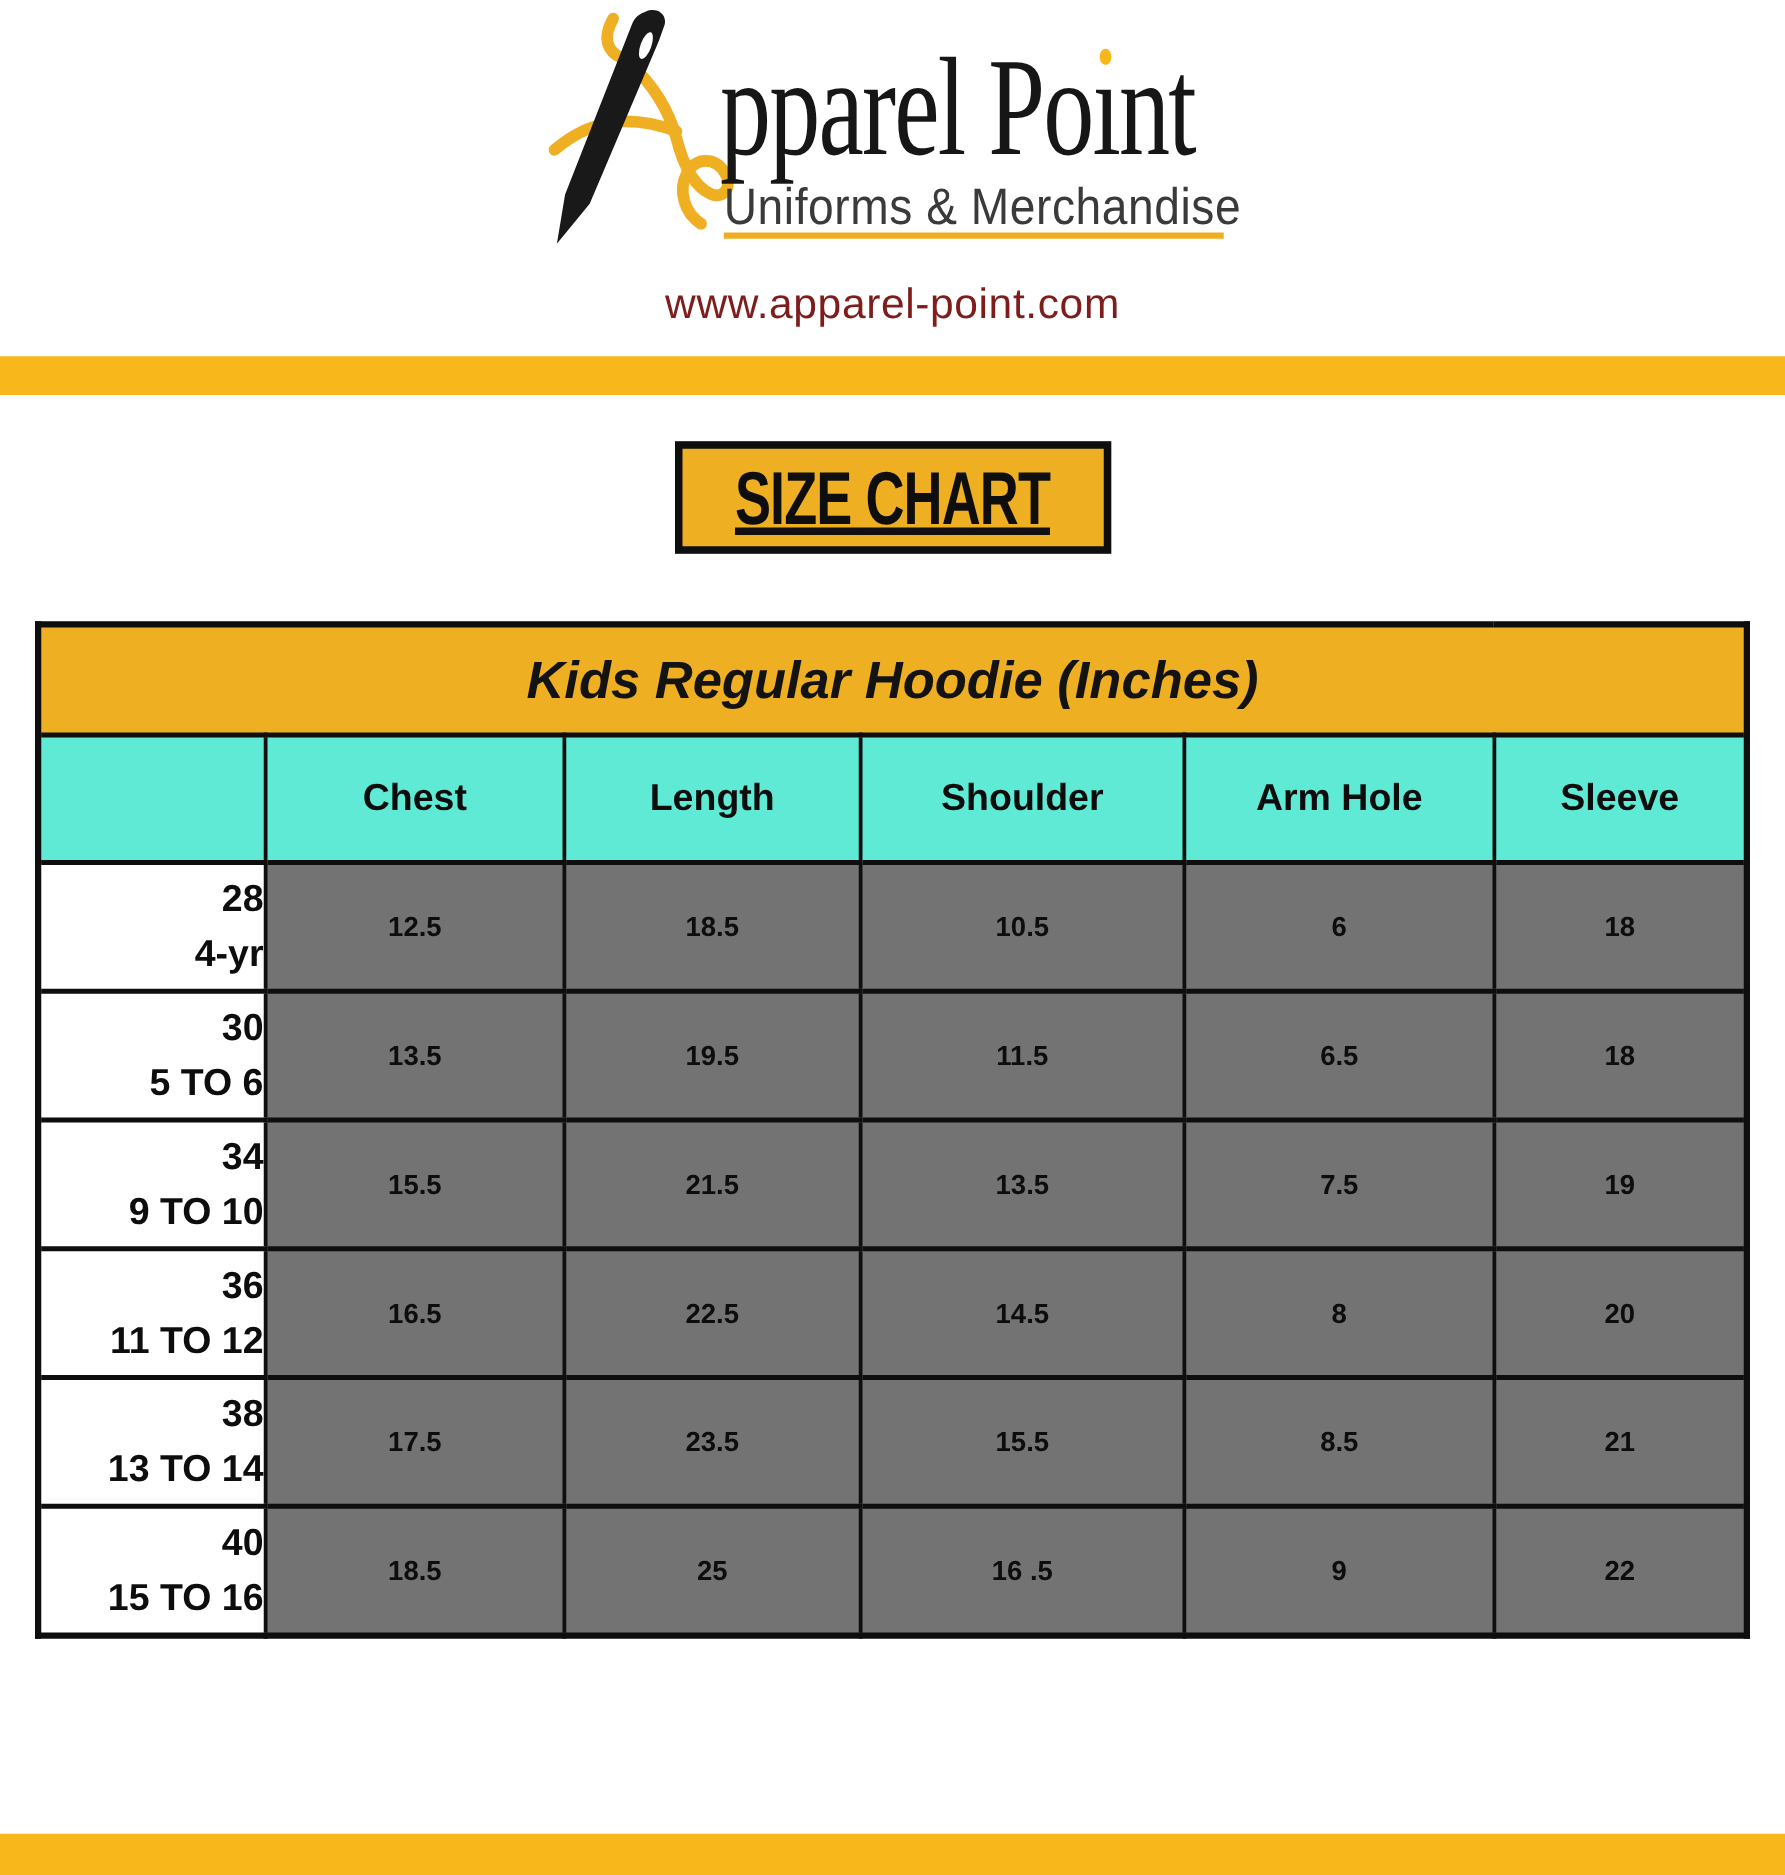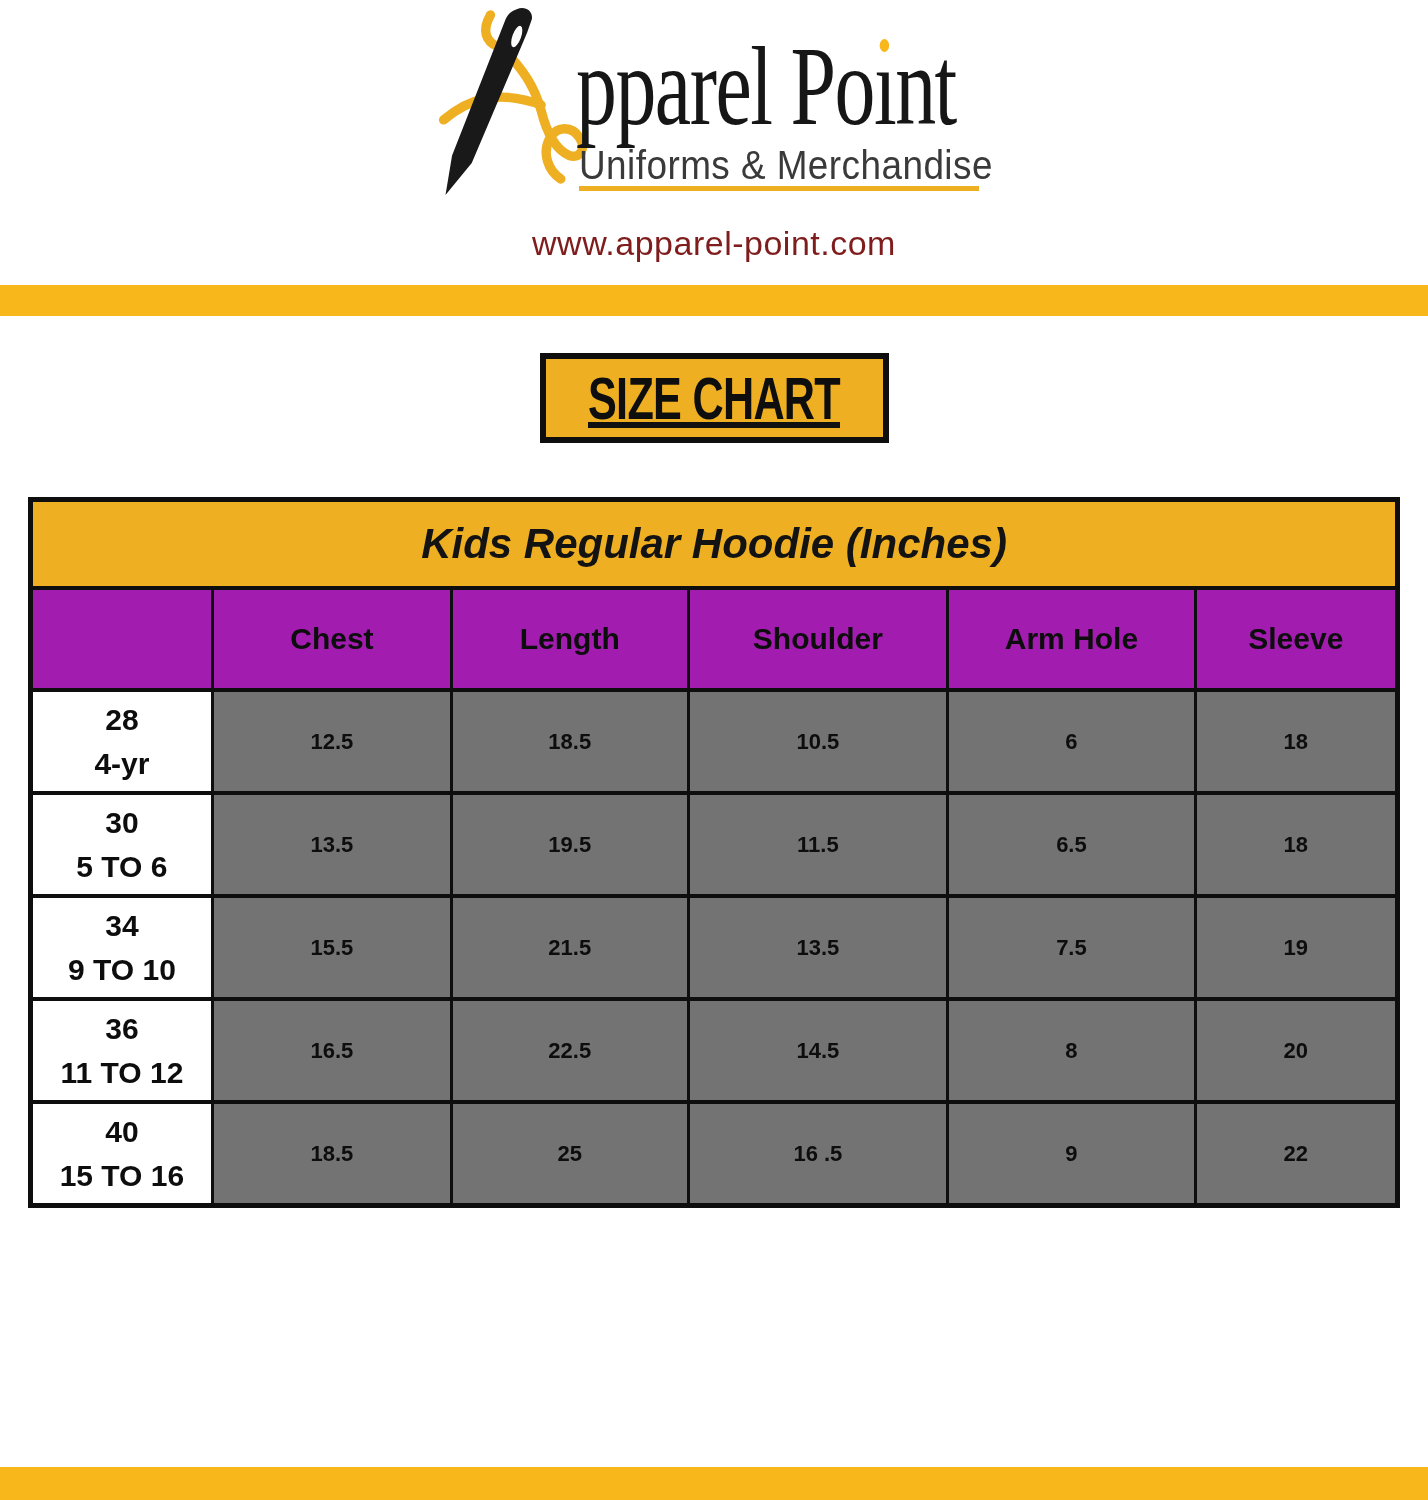"Chest" .col-h { background: #a21caf -> #5eead4 }
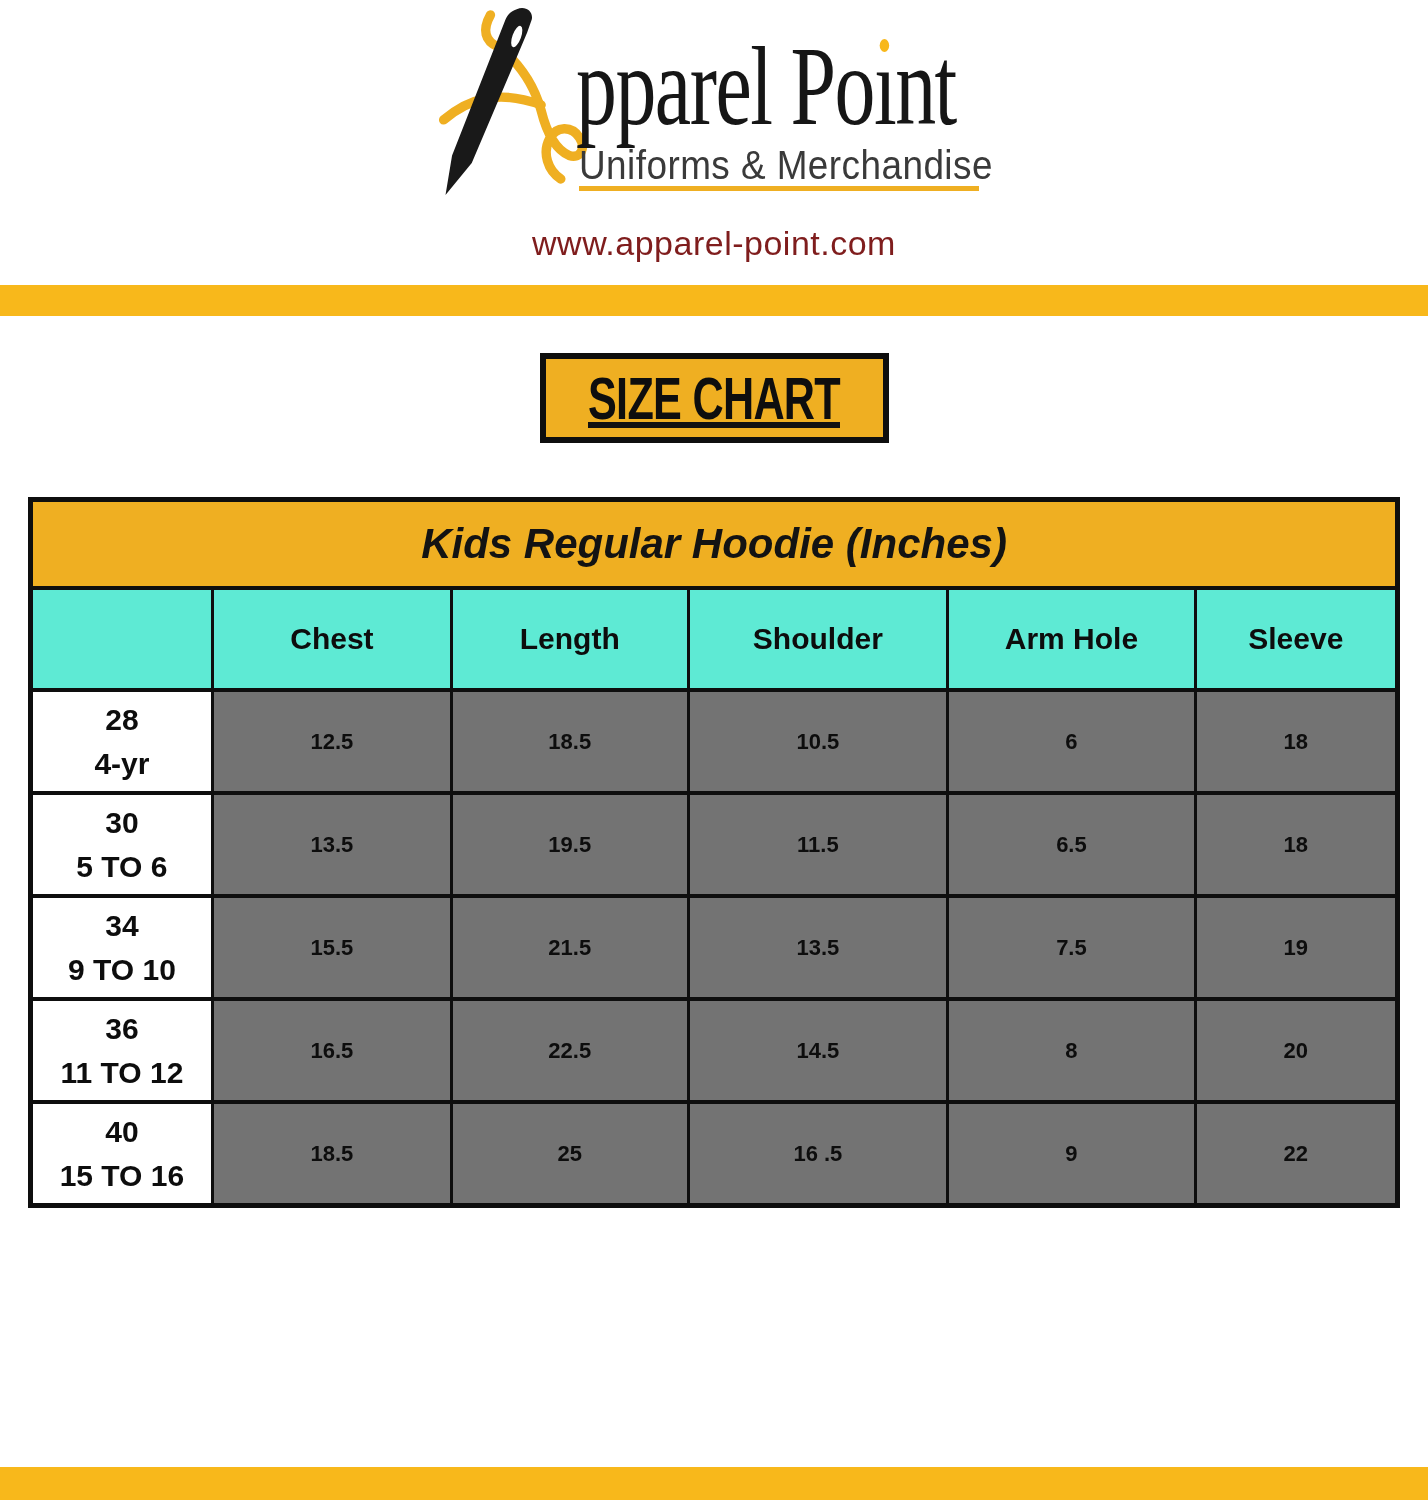"28" .size-cell { text-align: center -> right }
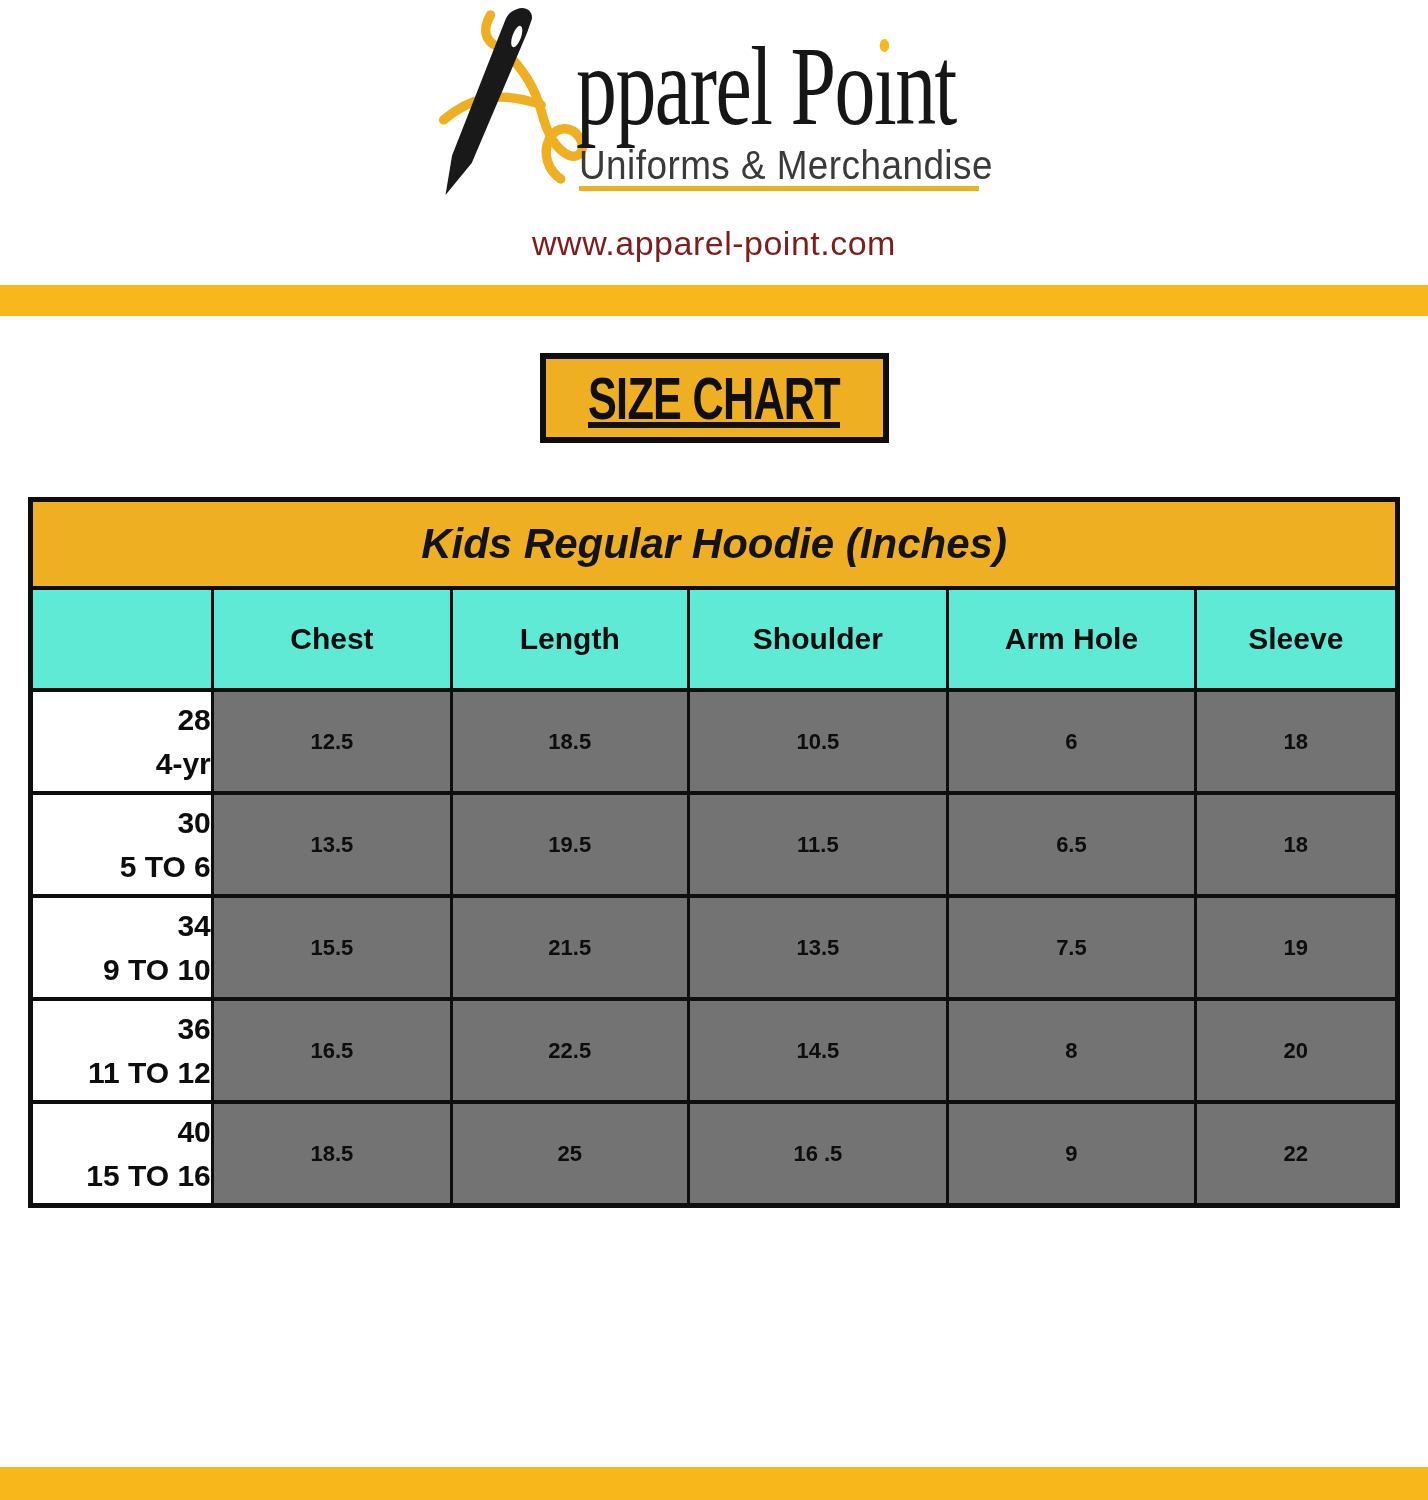"38" tr.data-row { html: none -> <tr> <td> <div>38</div> <div>13 TO 14</div> </td> <td>17.5</td> <td>23.5</td> <td>15.5</td> <td>8.5</td> <td>21</td> </tr> }
